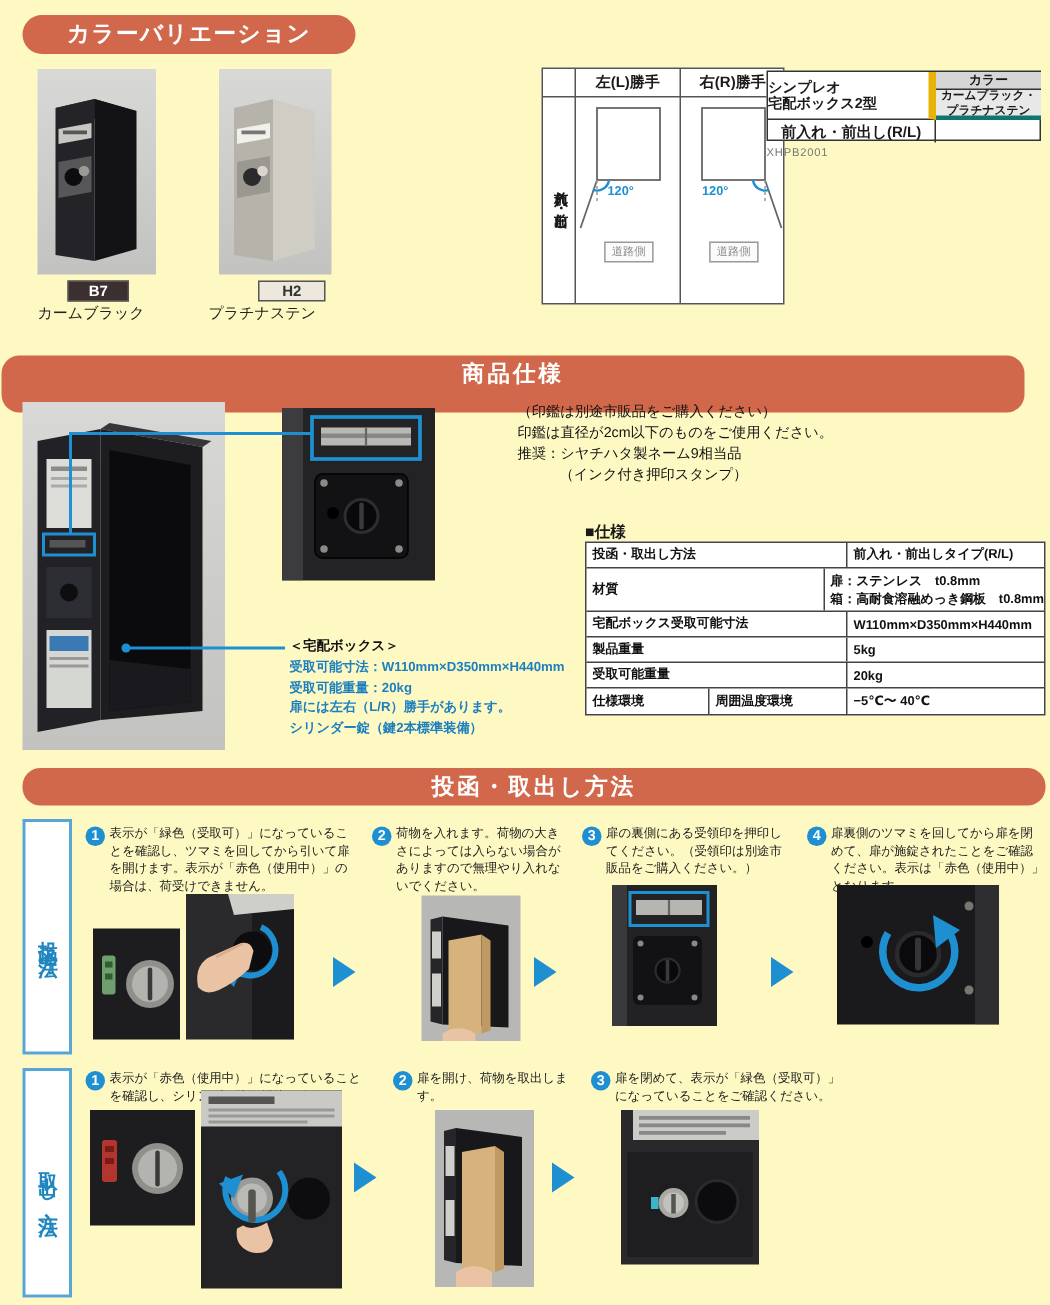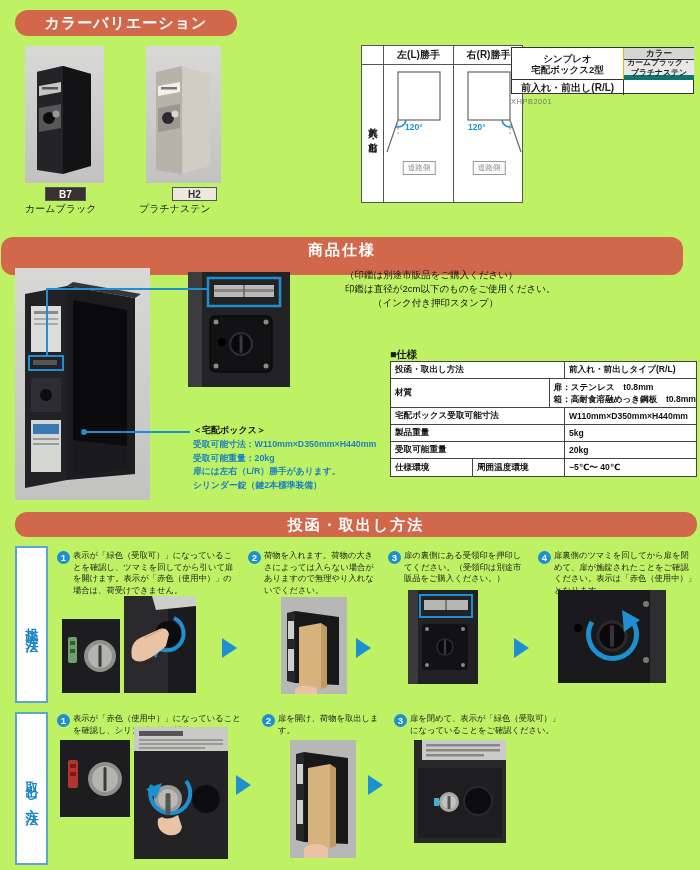"カラーバリエーション" .page { background: #bef264 -> #fef9c3 }
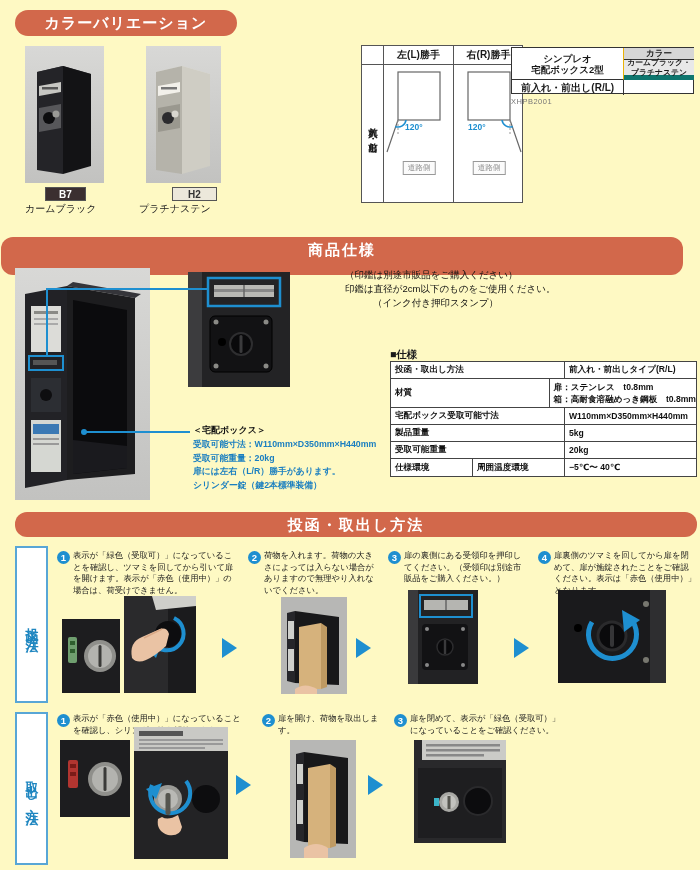"シンプレオ" .mt-name { align-items: center -> flex-start; border-right: 1px solid #eab308 -> 5px solid #eab308 }
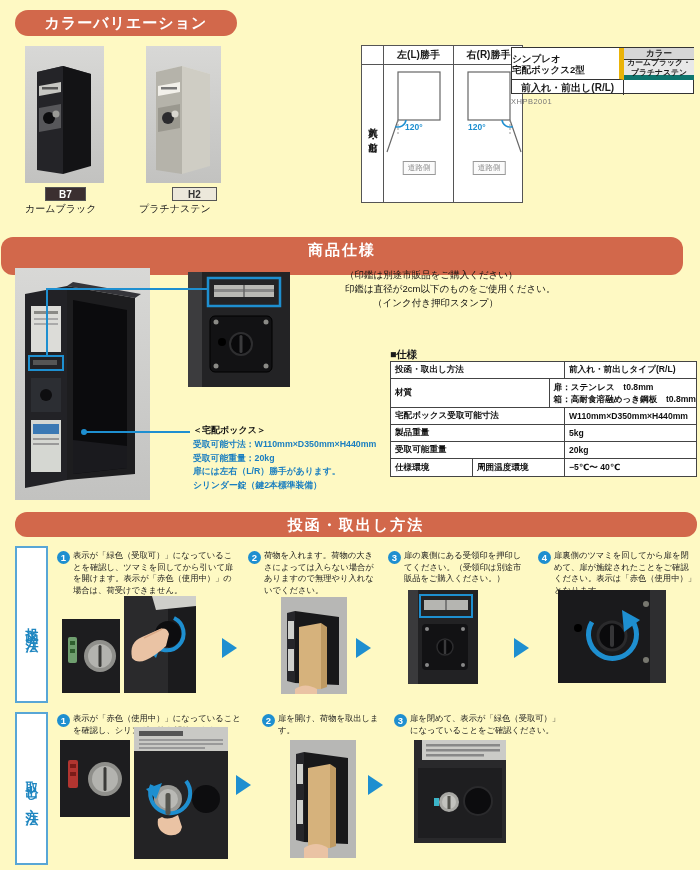"カームブラック・プラチナステン" .mt-cval { border-bottom: 5px solid #0f766e -> 3px solid #0f766e }
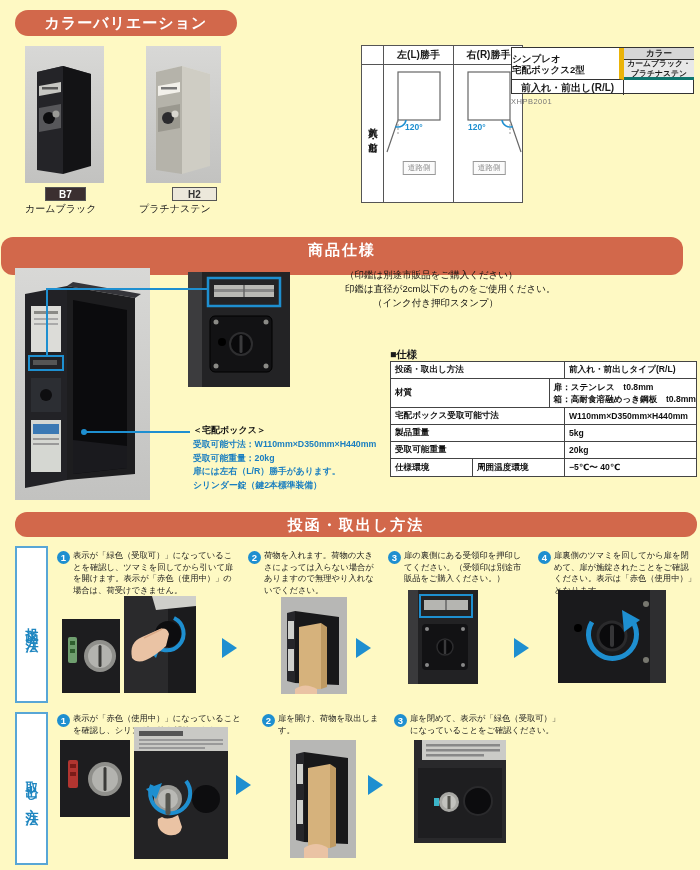"推奨：シヤチハタ製ネーム9相当品" div { html: none -> <div>推奨：シヤチハタ製ネーム9相当品</div> }
